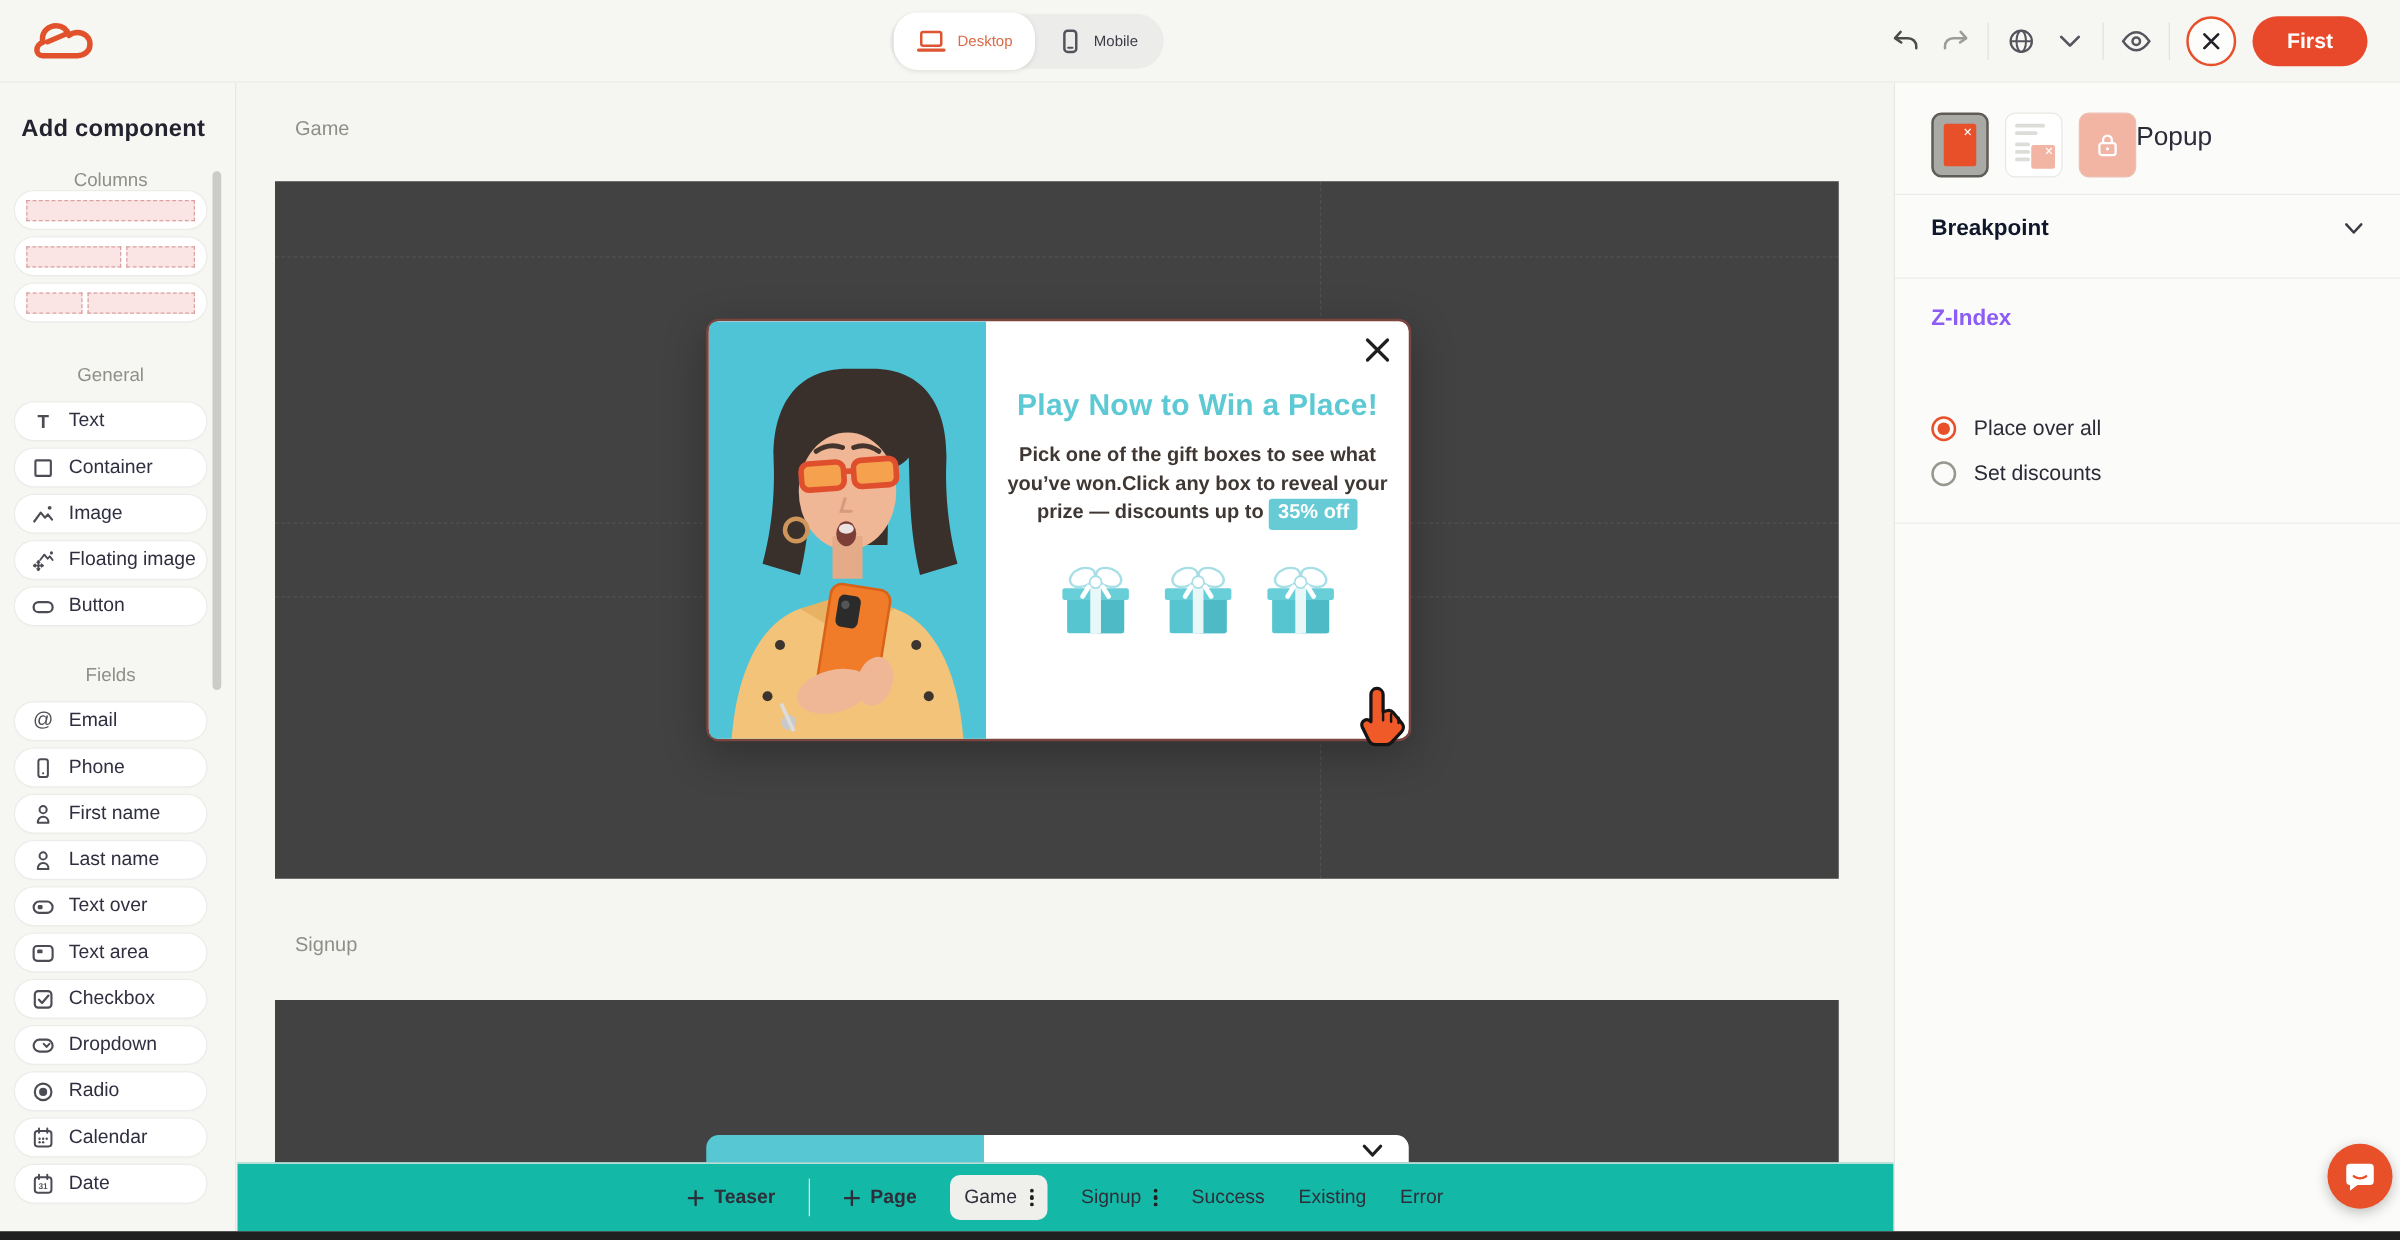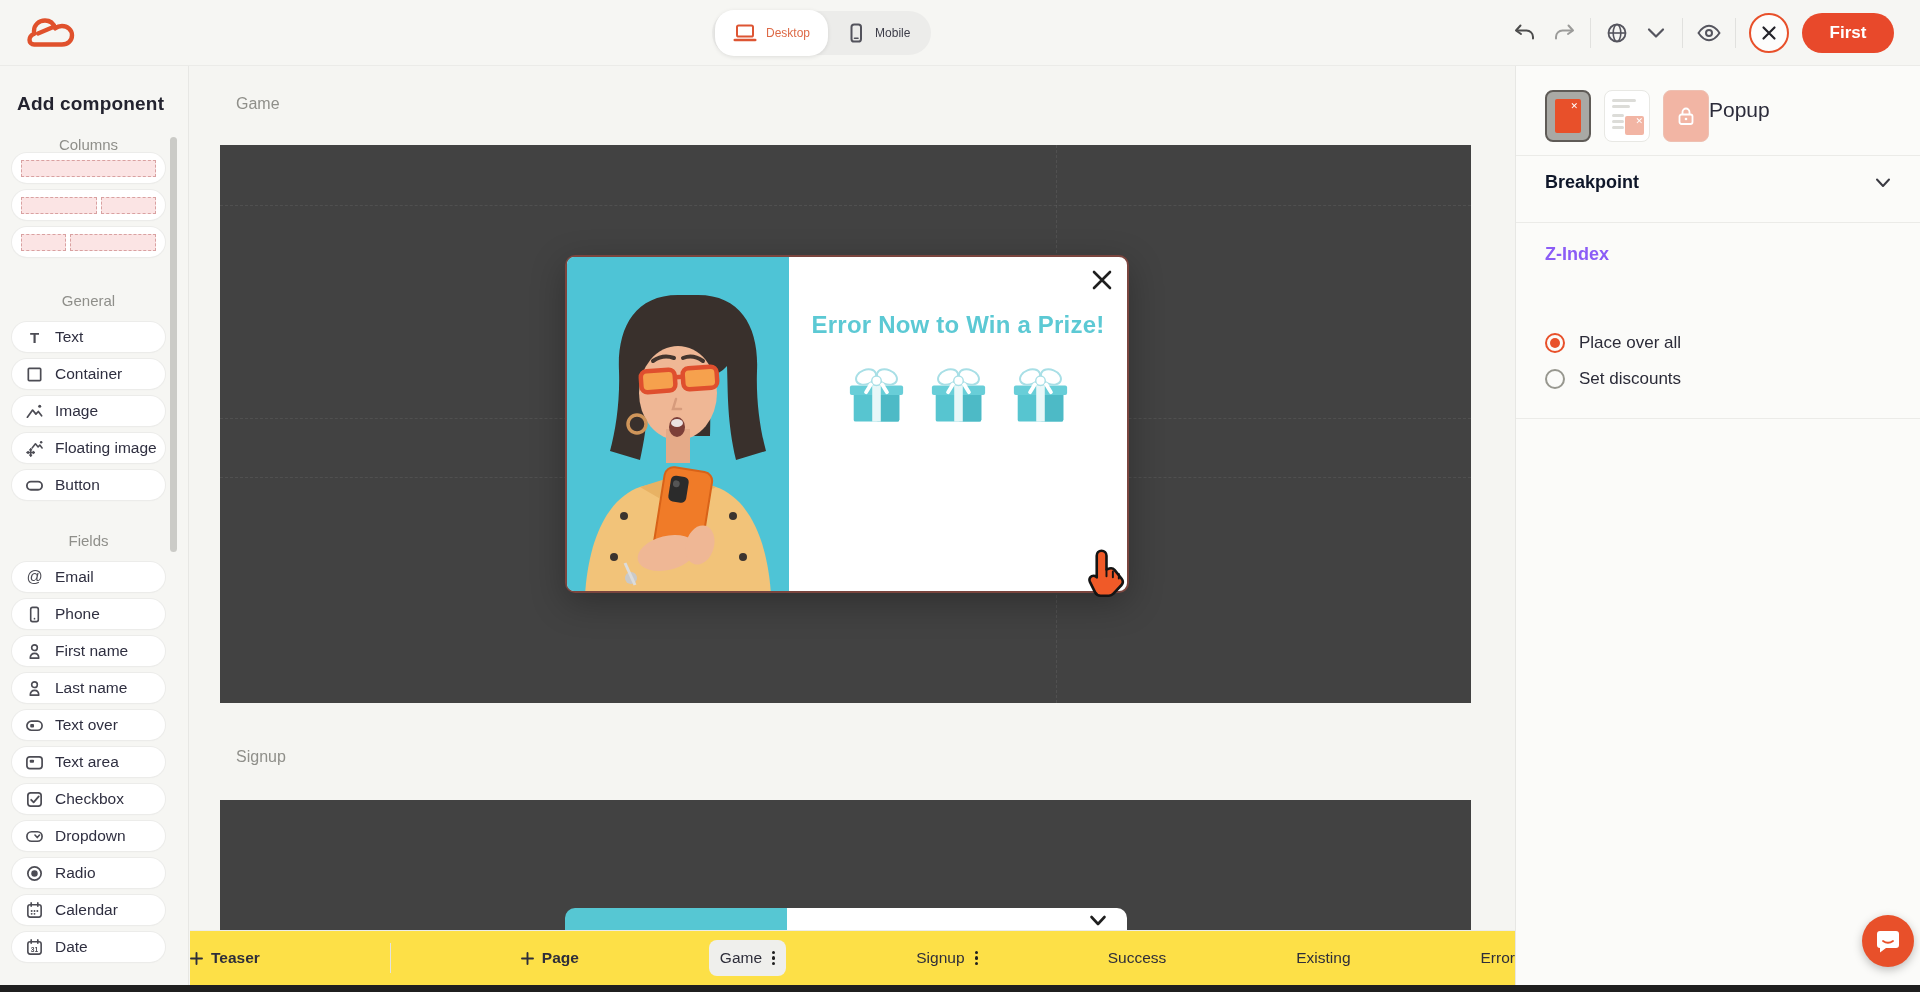"Error Now to Win a" div.popup-heading { text: Error Now to Win a Prize -> Play Now to Win a Place }
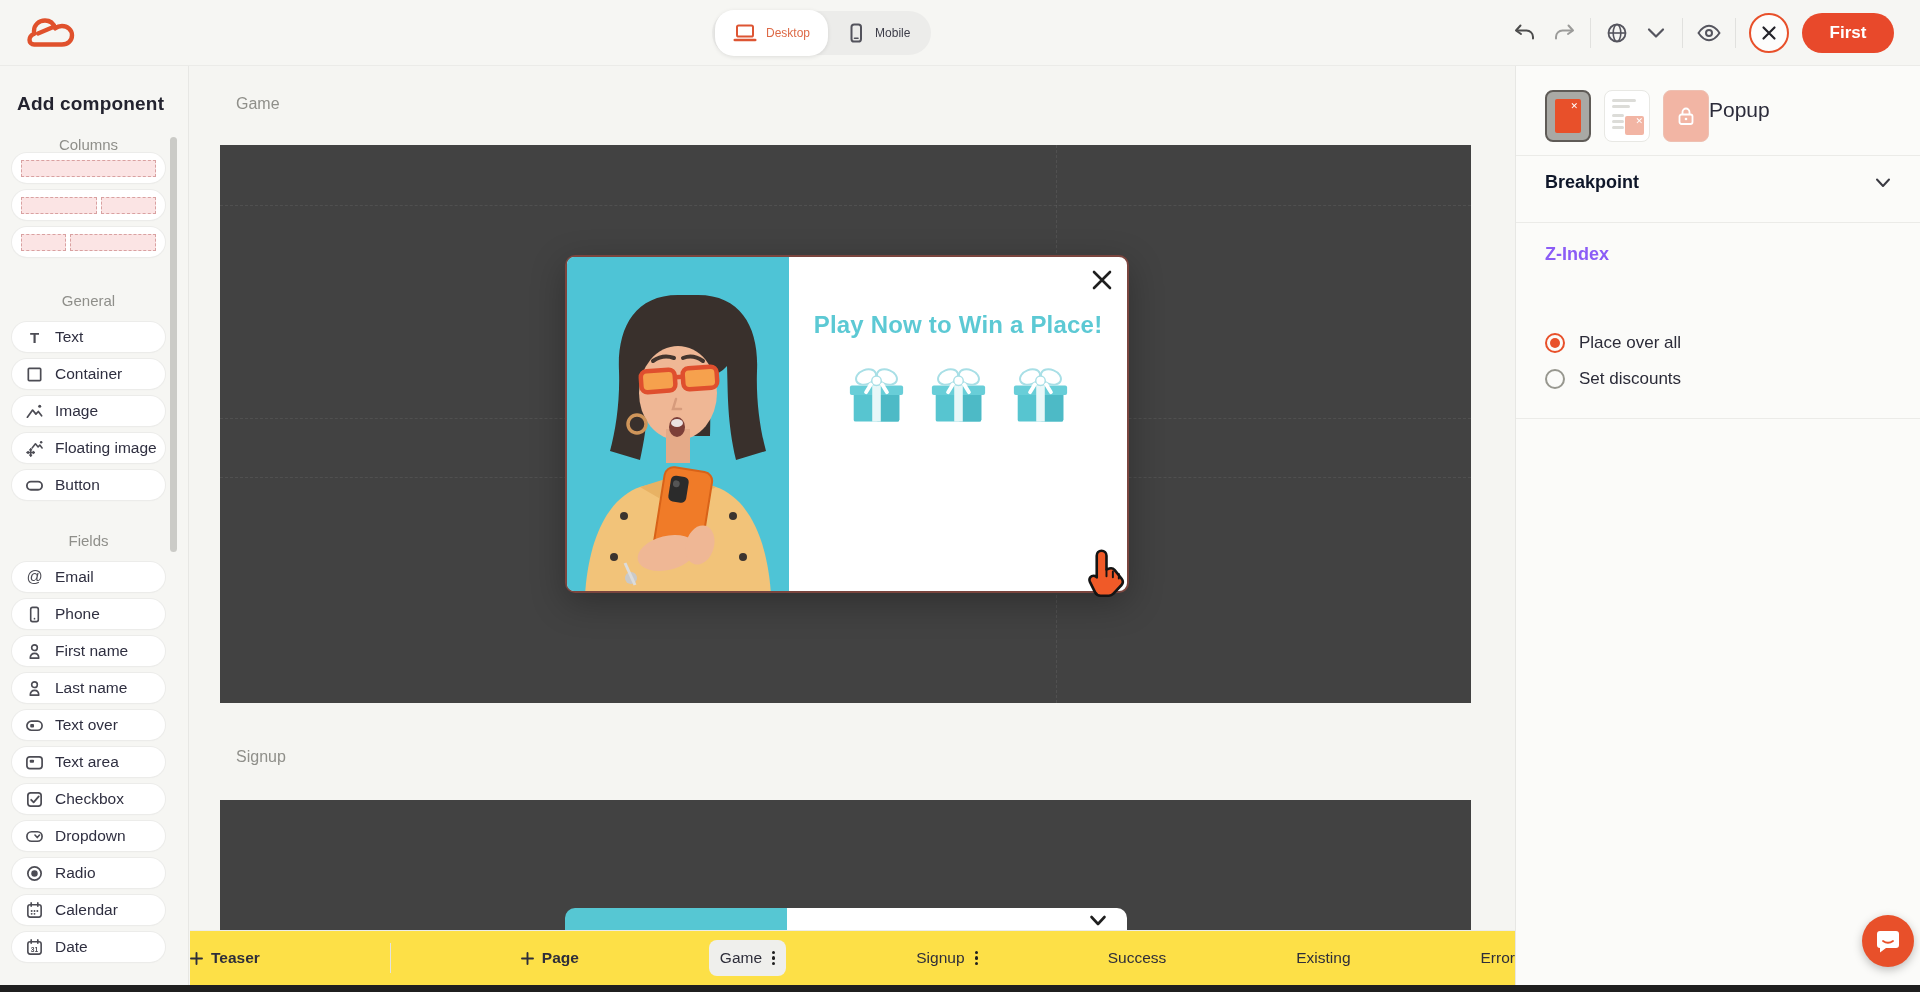"Pick one of the gift" p.popup-body { html: none -> <p><span>Pick one of the gift boxes to see what you’ve won.Click any box to reveal your prize — discounts up to</span> <span>35% off</span></p> }
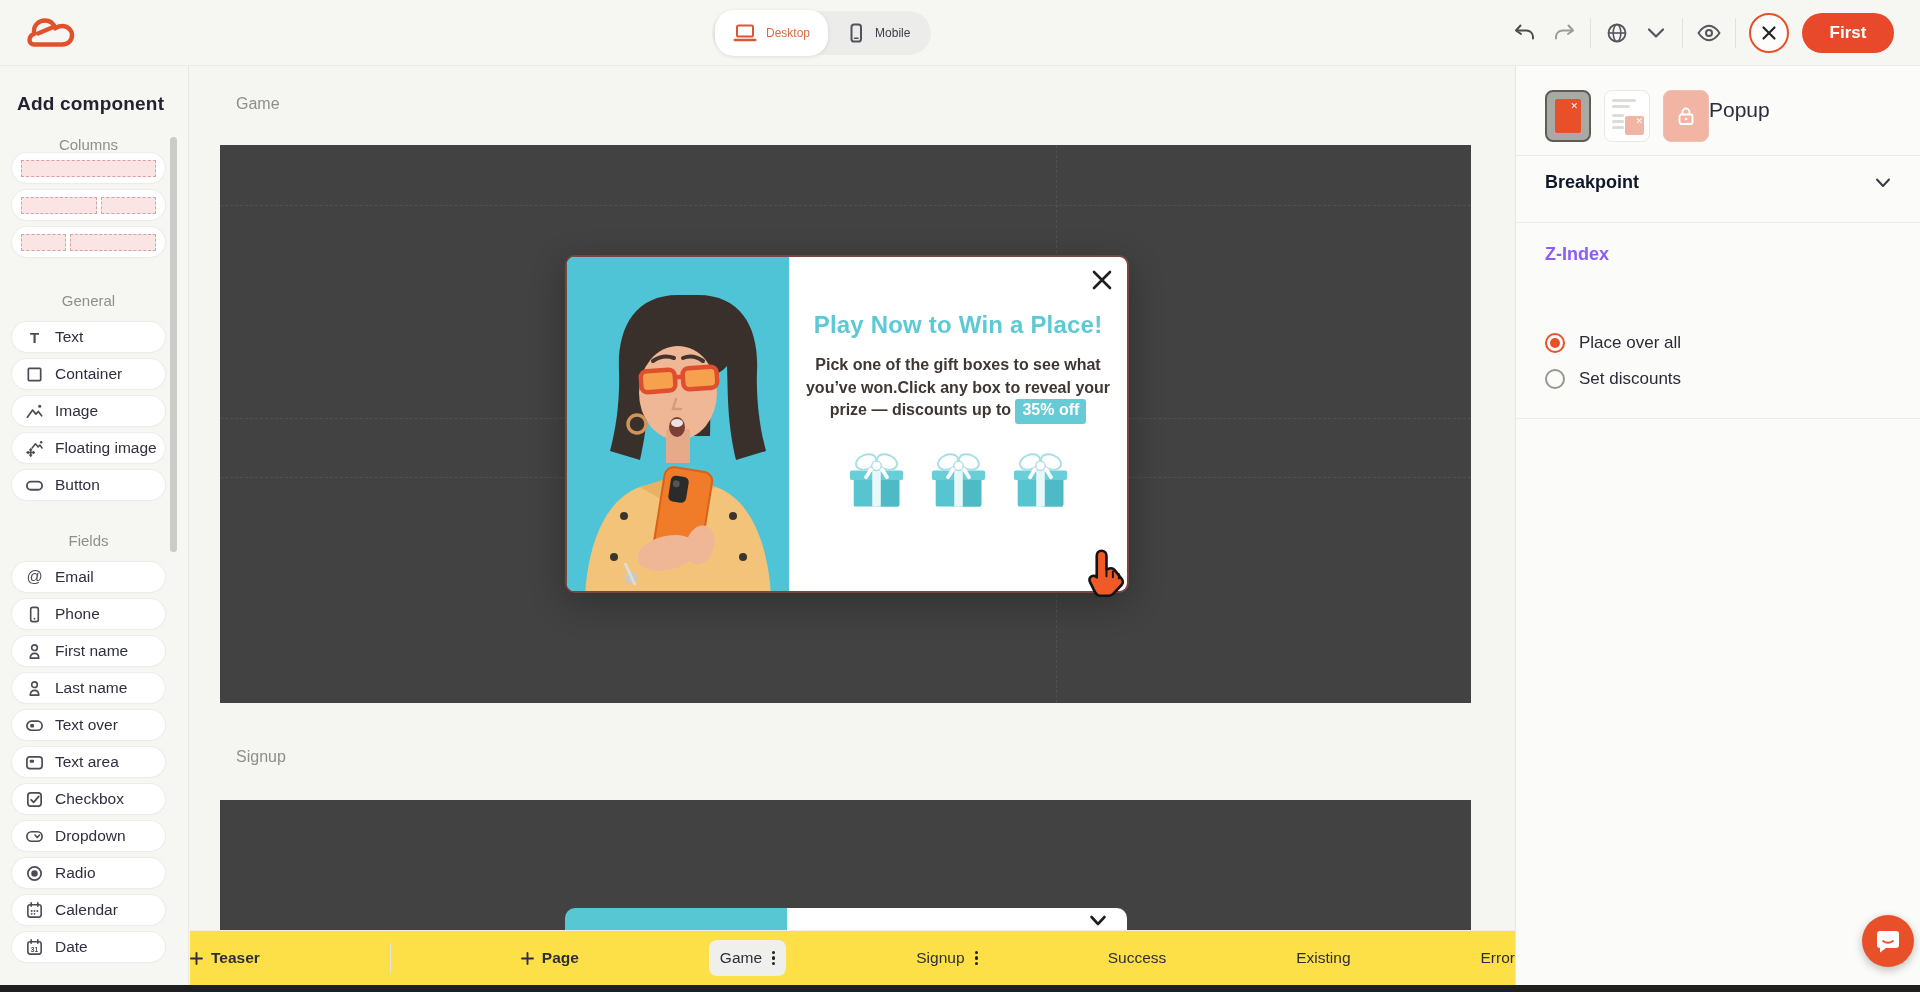"Teaser" .bottombar { background: #fde047 -> #14b8a6; justify-content: space-between -> center }
